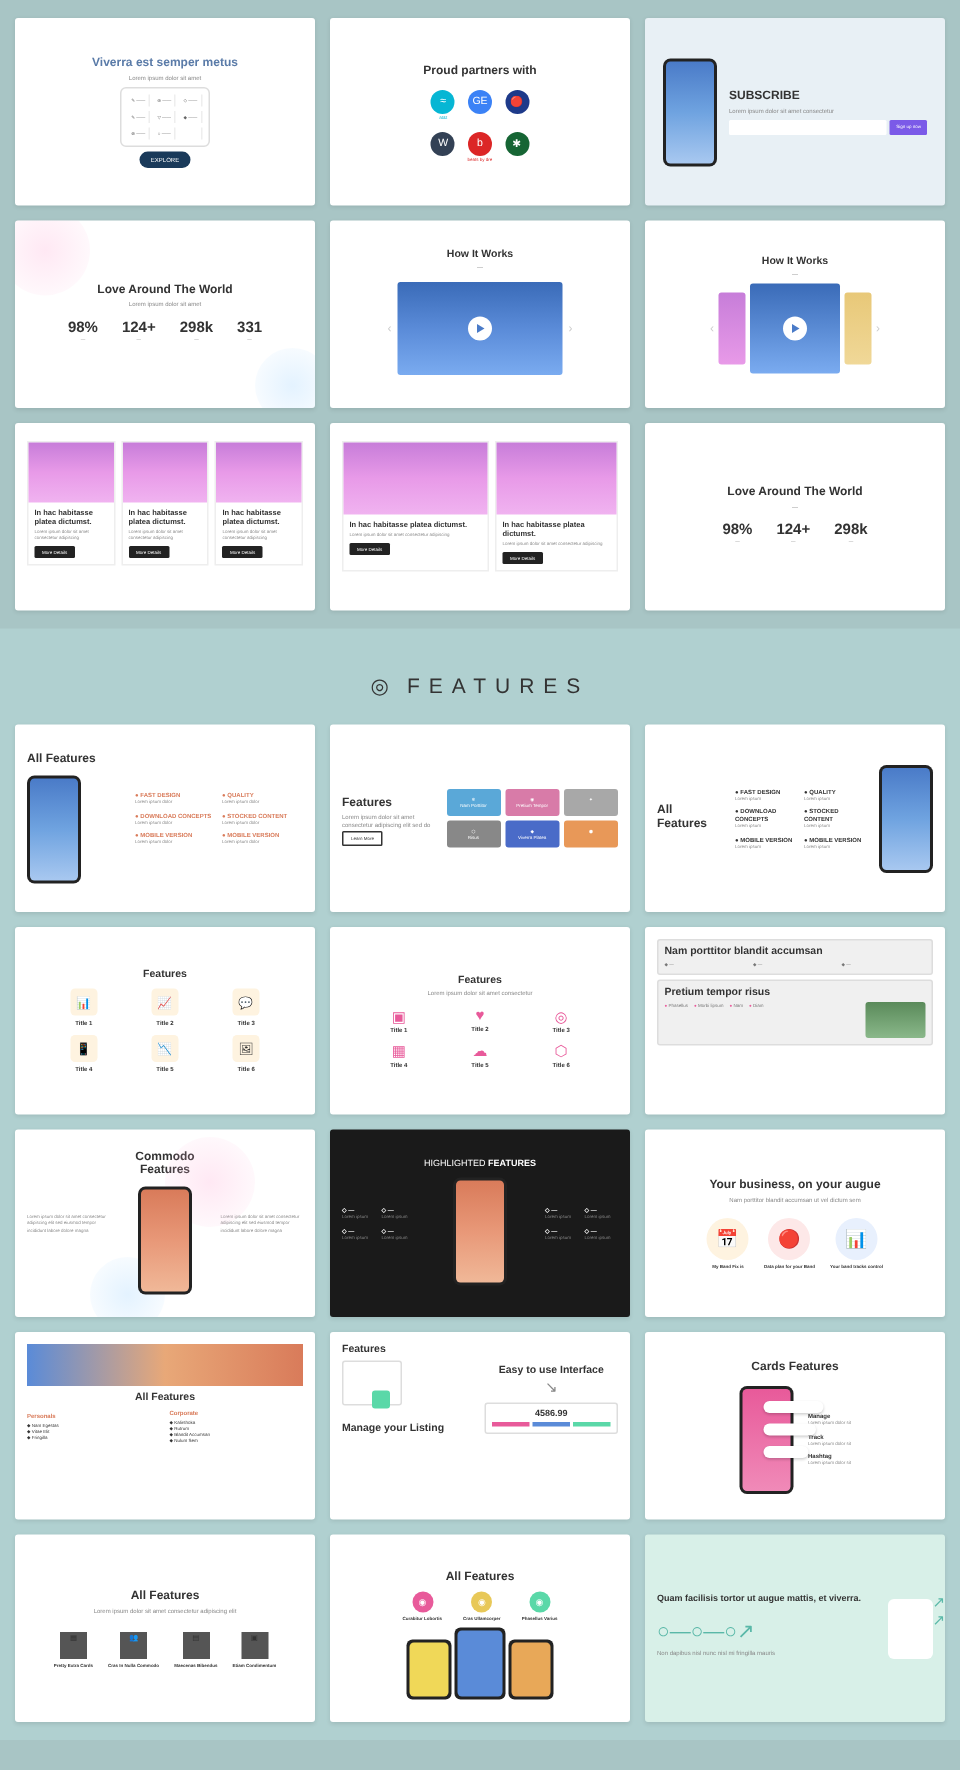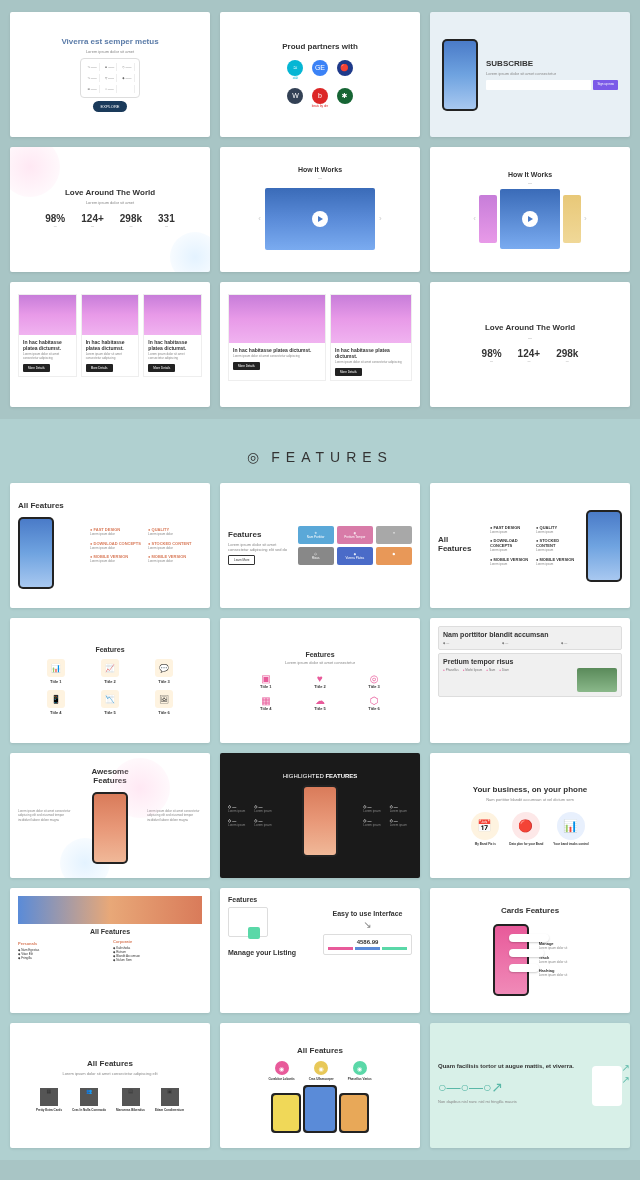"Awesome Features" h1 { text: Awesome -> Commodo }
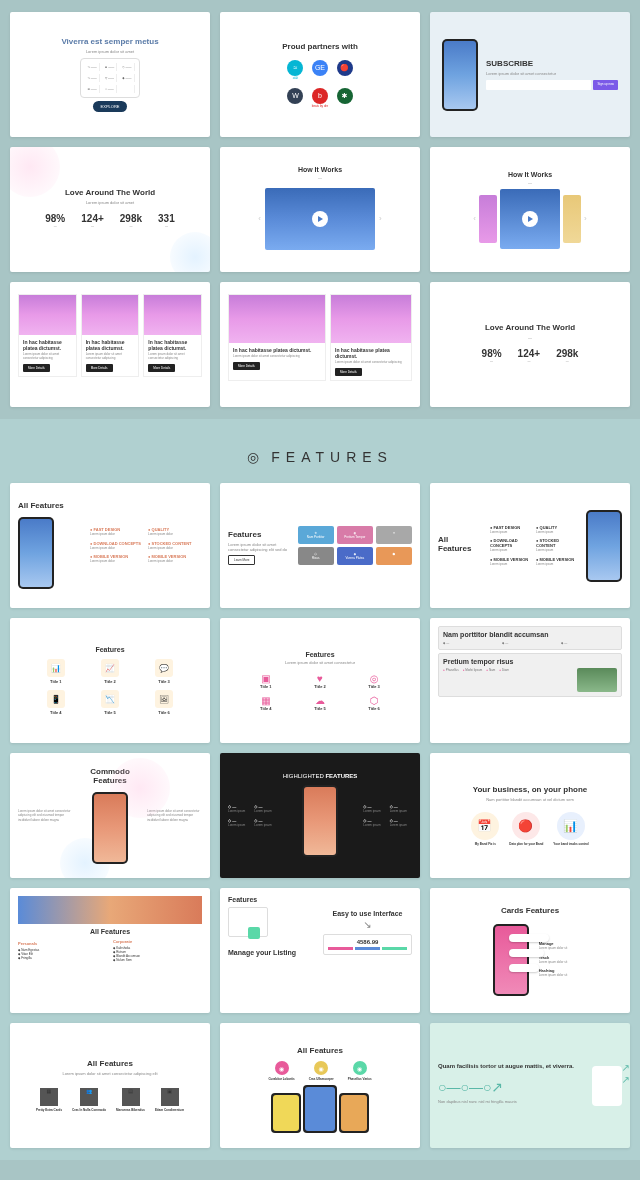"Your business, on your phone" h1 { text: phone -> augue }
